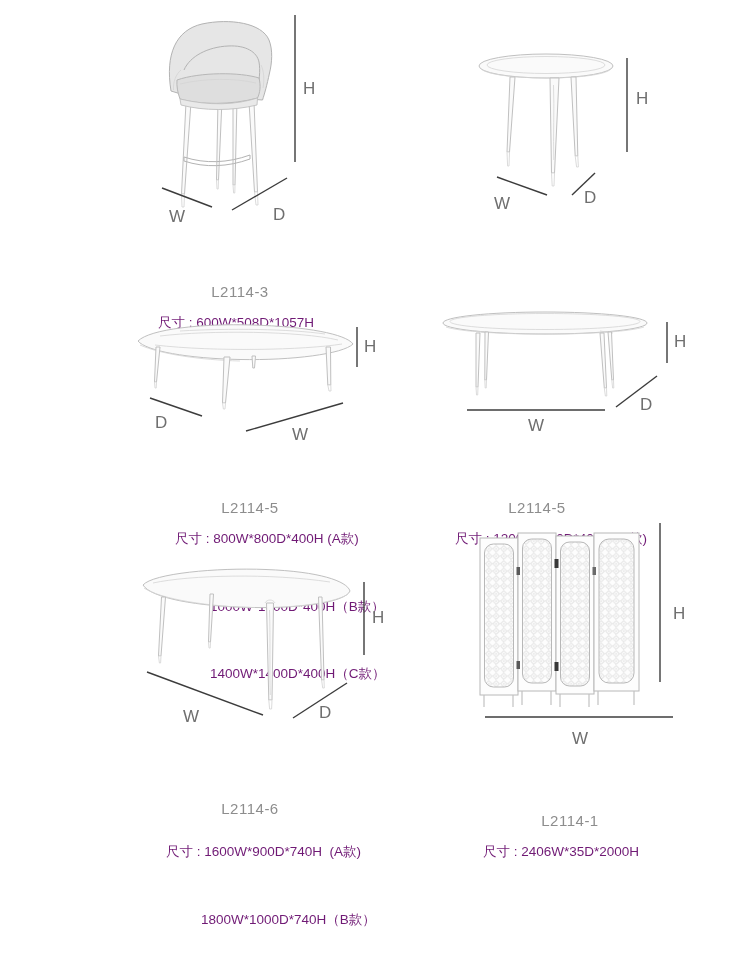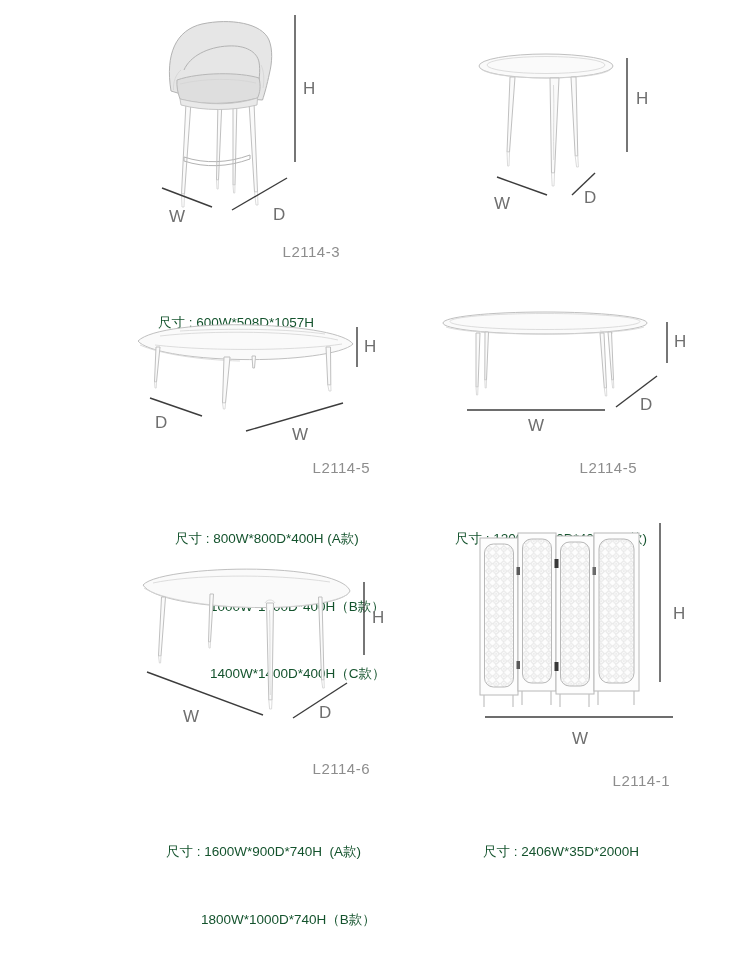"L2114-3" .model { margin-top: none -> 40px; text-align: right -> center }
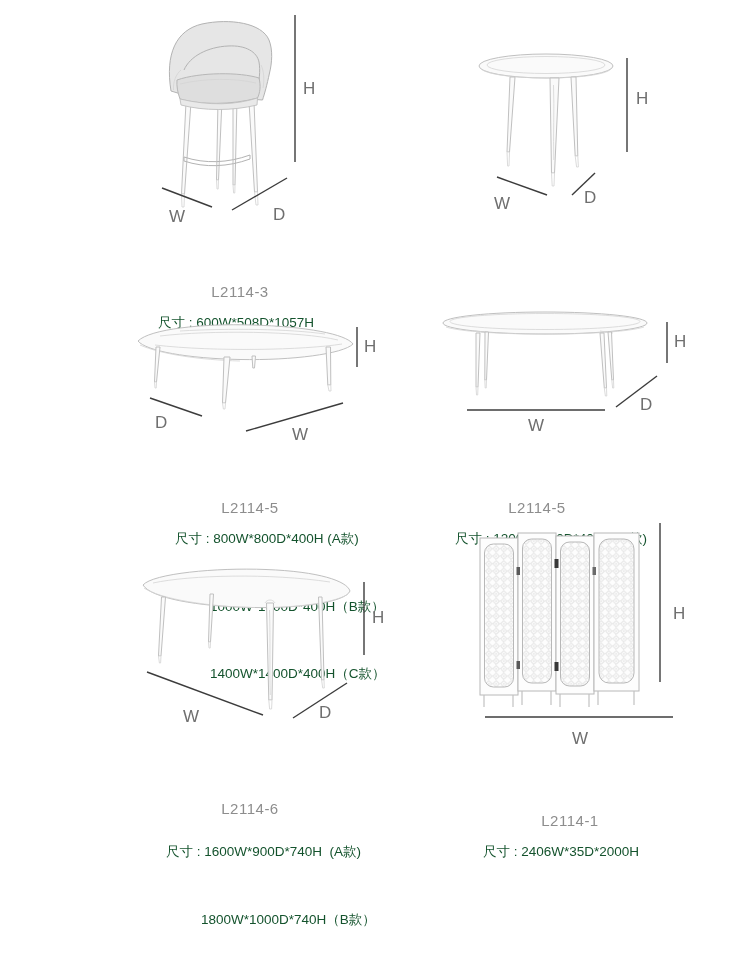"尺寸 : 600W*508D*1057H" .dims { color: #14532d -> #701a75 }
